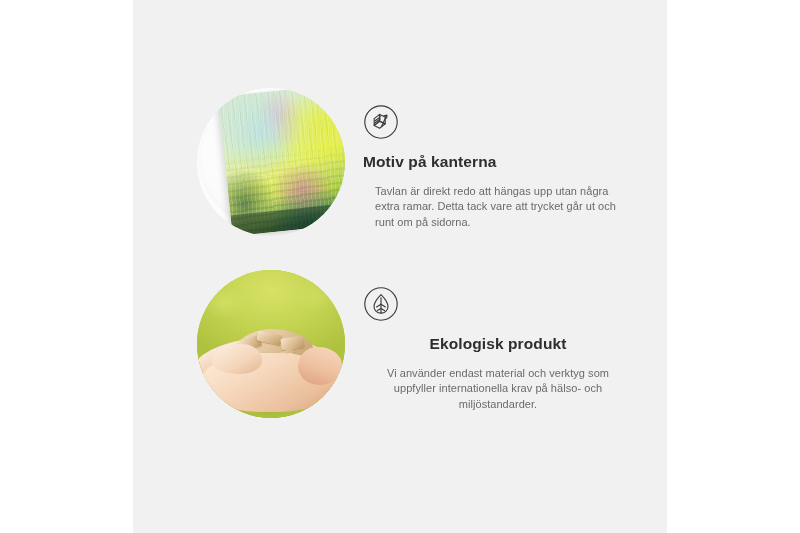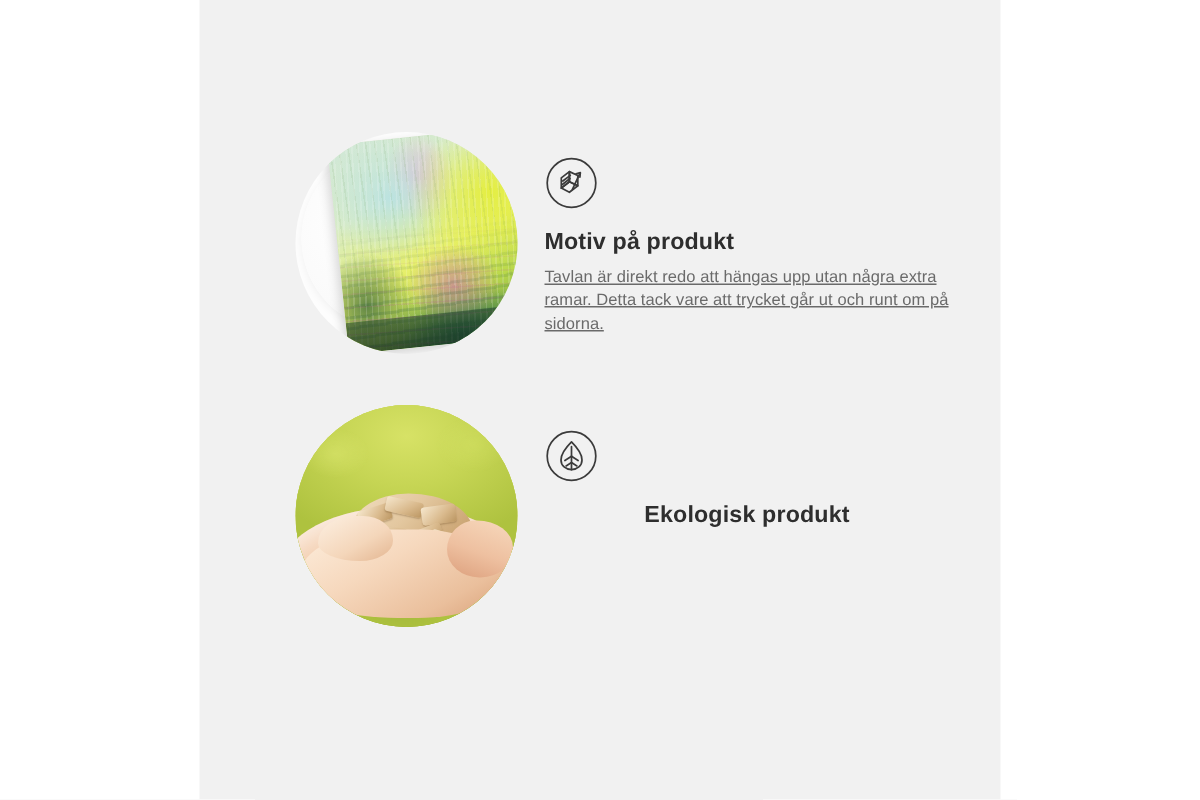"Motiv på produkt" h3.feature-title { text: produkt -> kanterna }
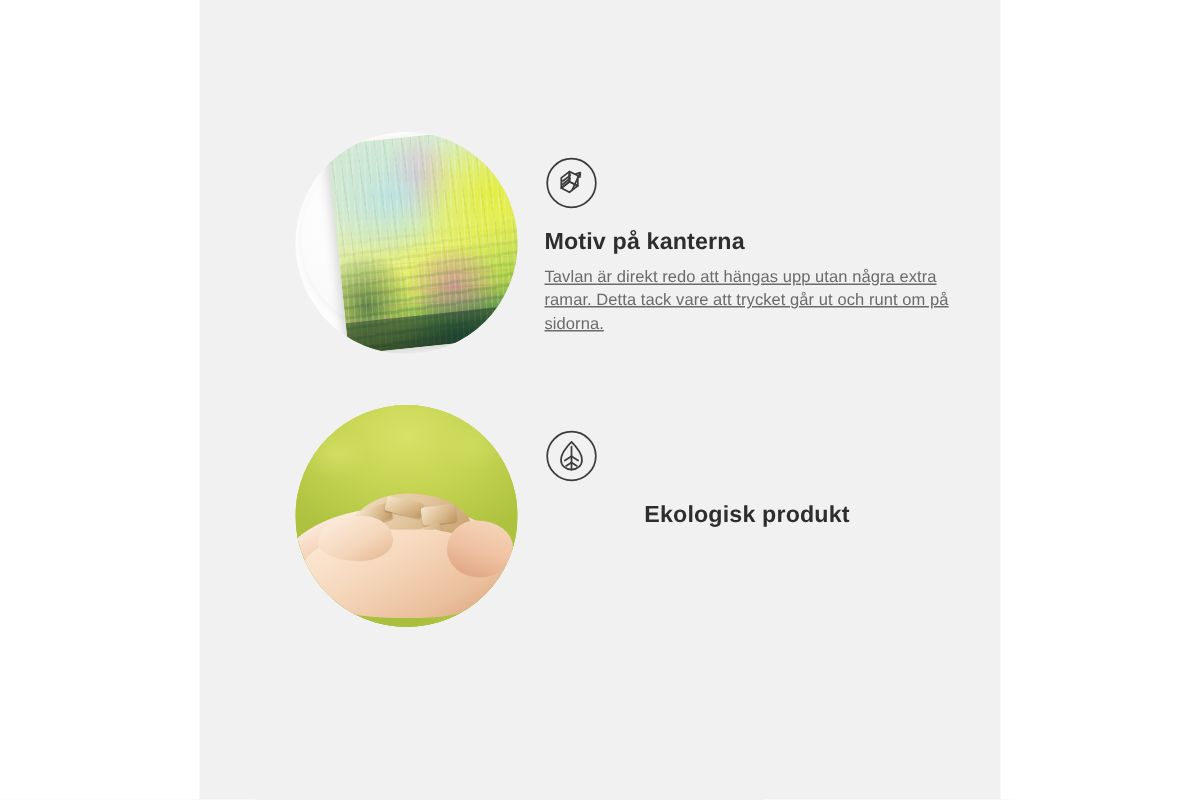"Tavlan är direkt redo att" .feature-body { margin: 0 -> 12px; text-decoration: underline -> none }
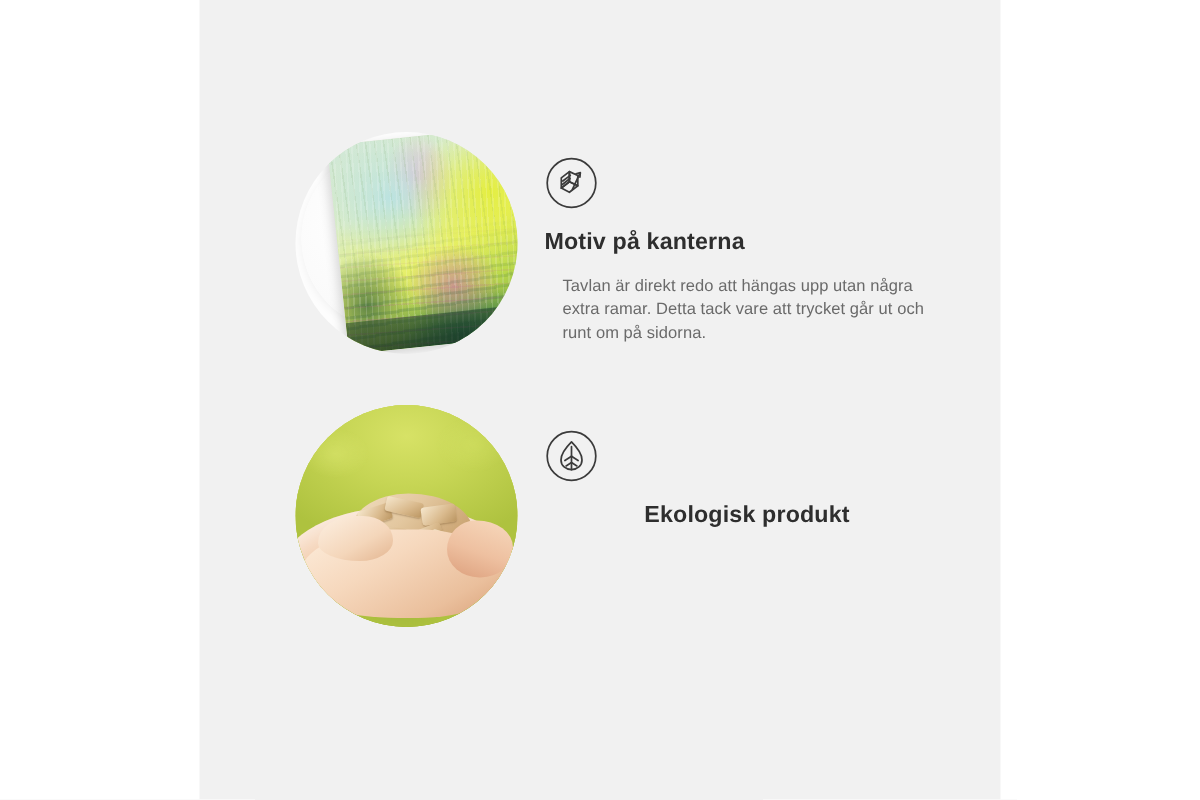"Vi använder endast material och" p.feature-body { html: none -> <p>Vi använder endast material och verktyg som uppfyller internationella krav på hälso- och miljöstandarder.</p> }
